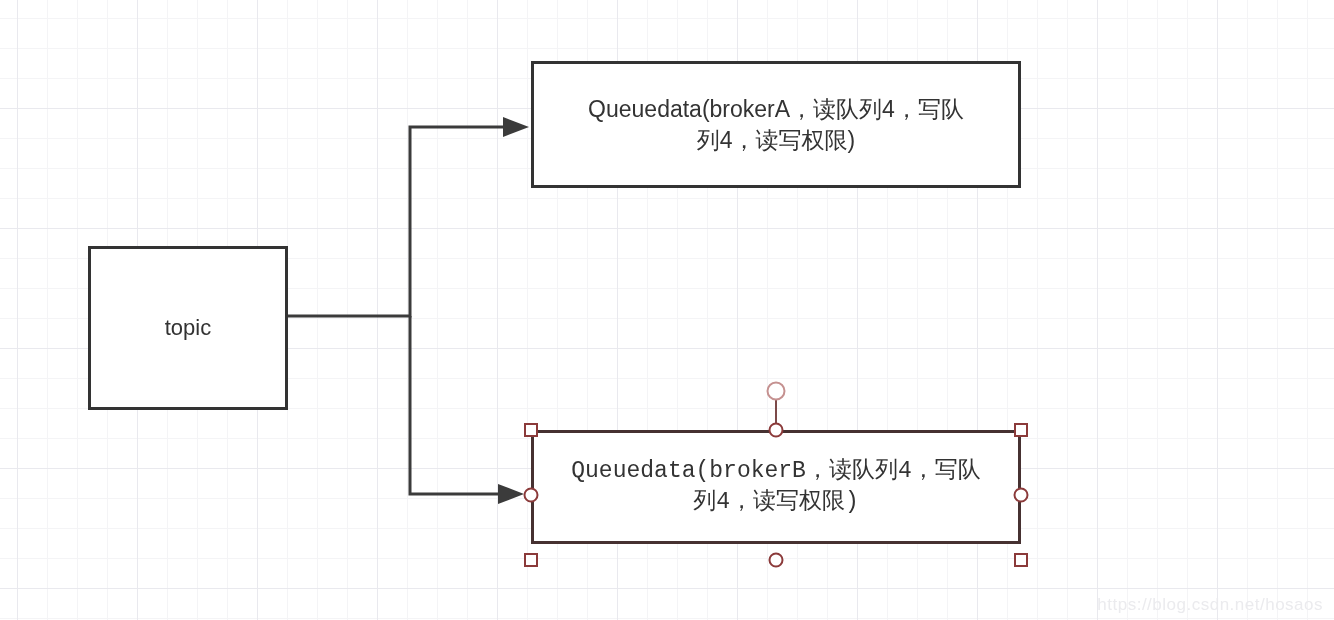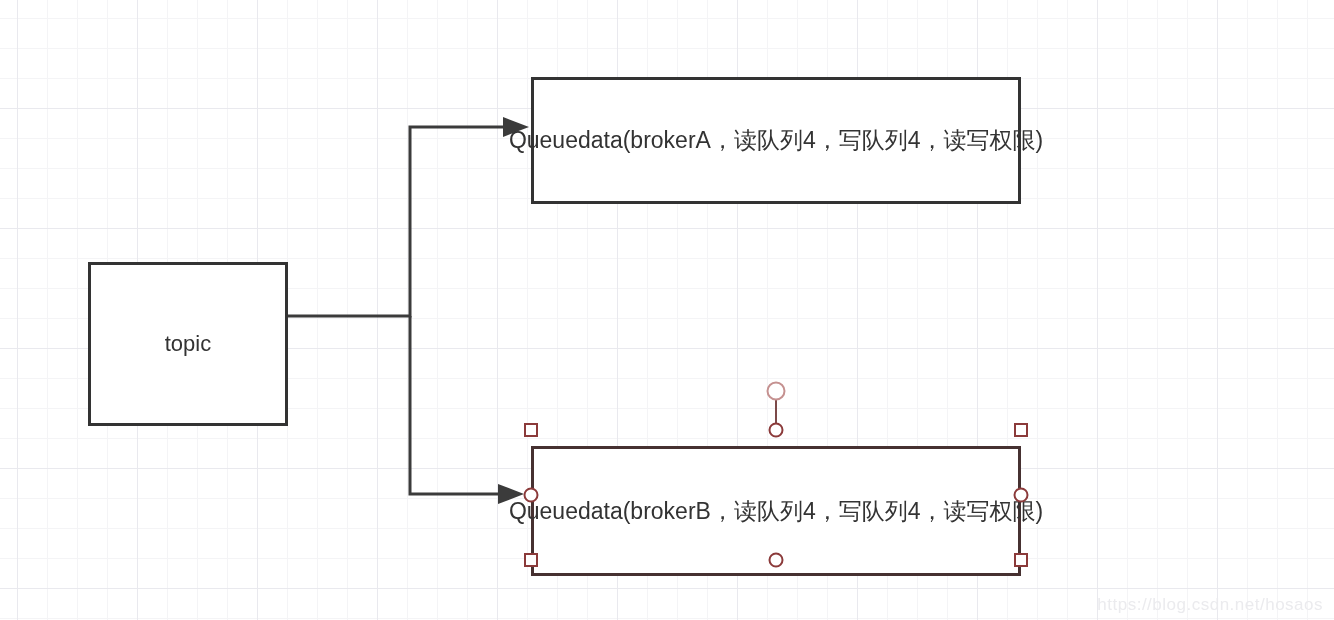"Queuedata(brokerA，读队列4，写队" .node { flex-direction: row -> column; margin-top: 16px -> none }
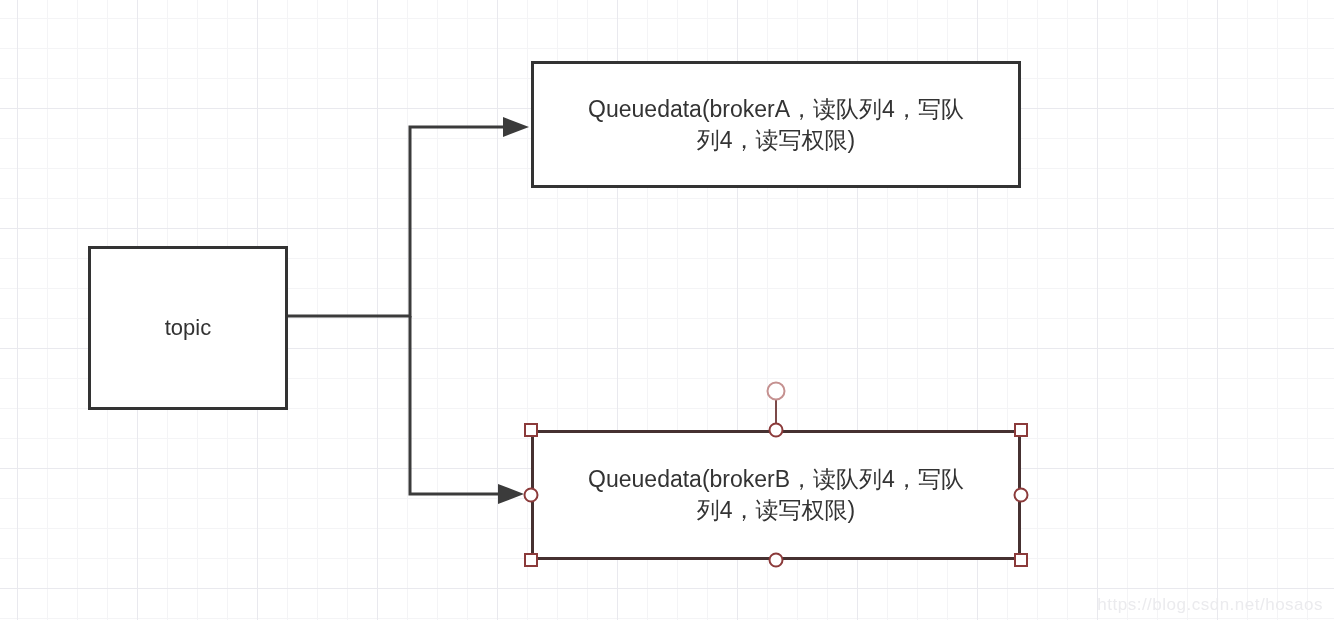"Queuedata(brokerB，读队列4，写队" .node-brokerB { font-family: none -> Liberation Mono, monospace; height: 130px -> 114px }
